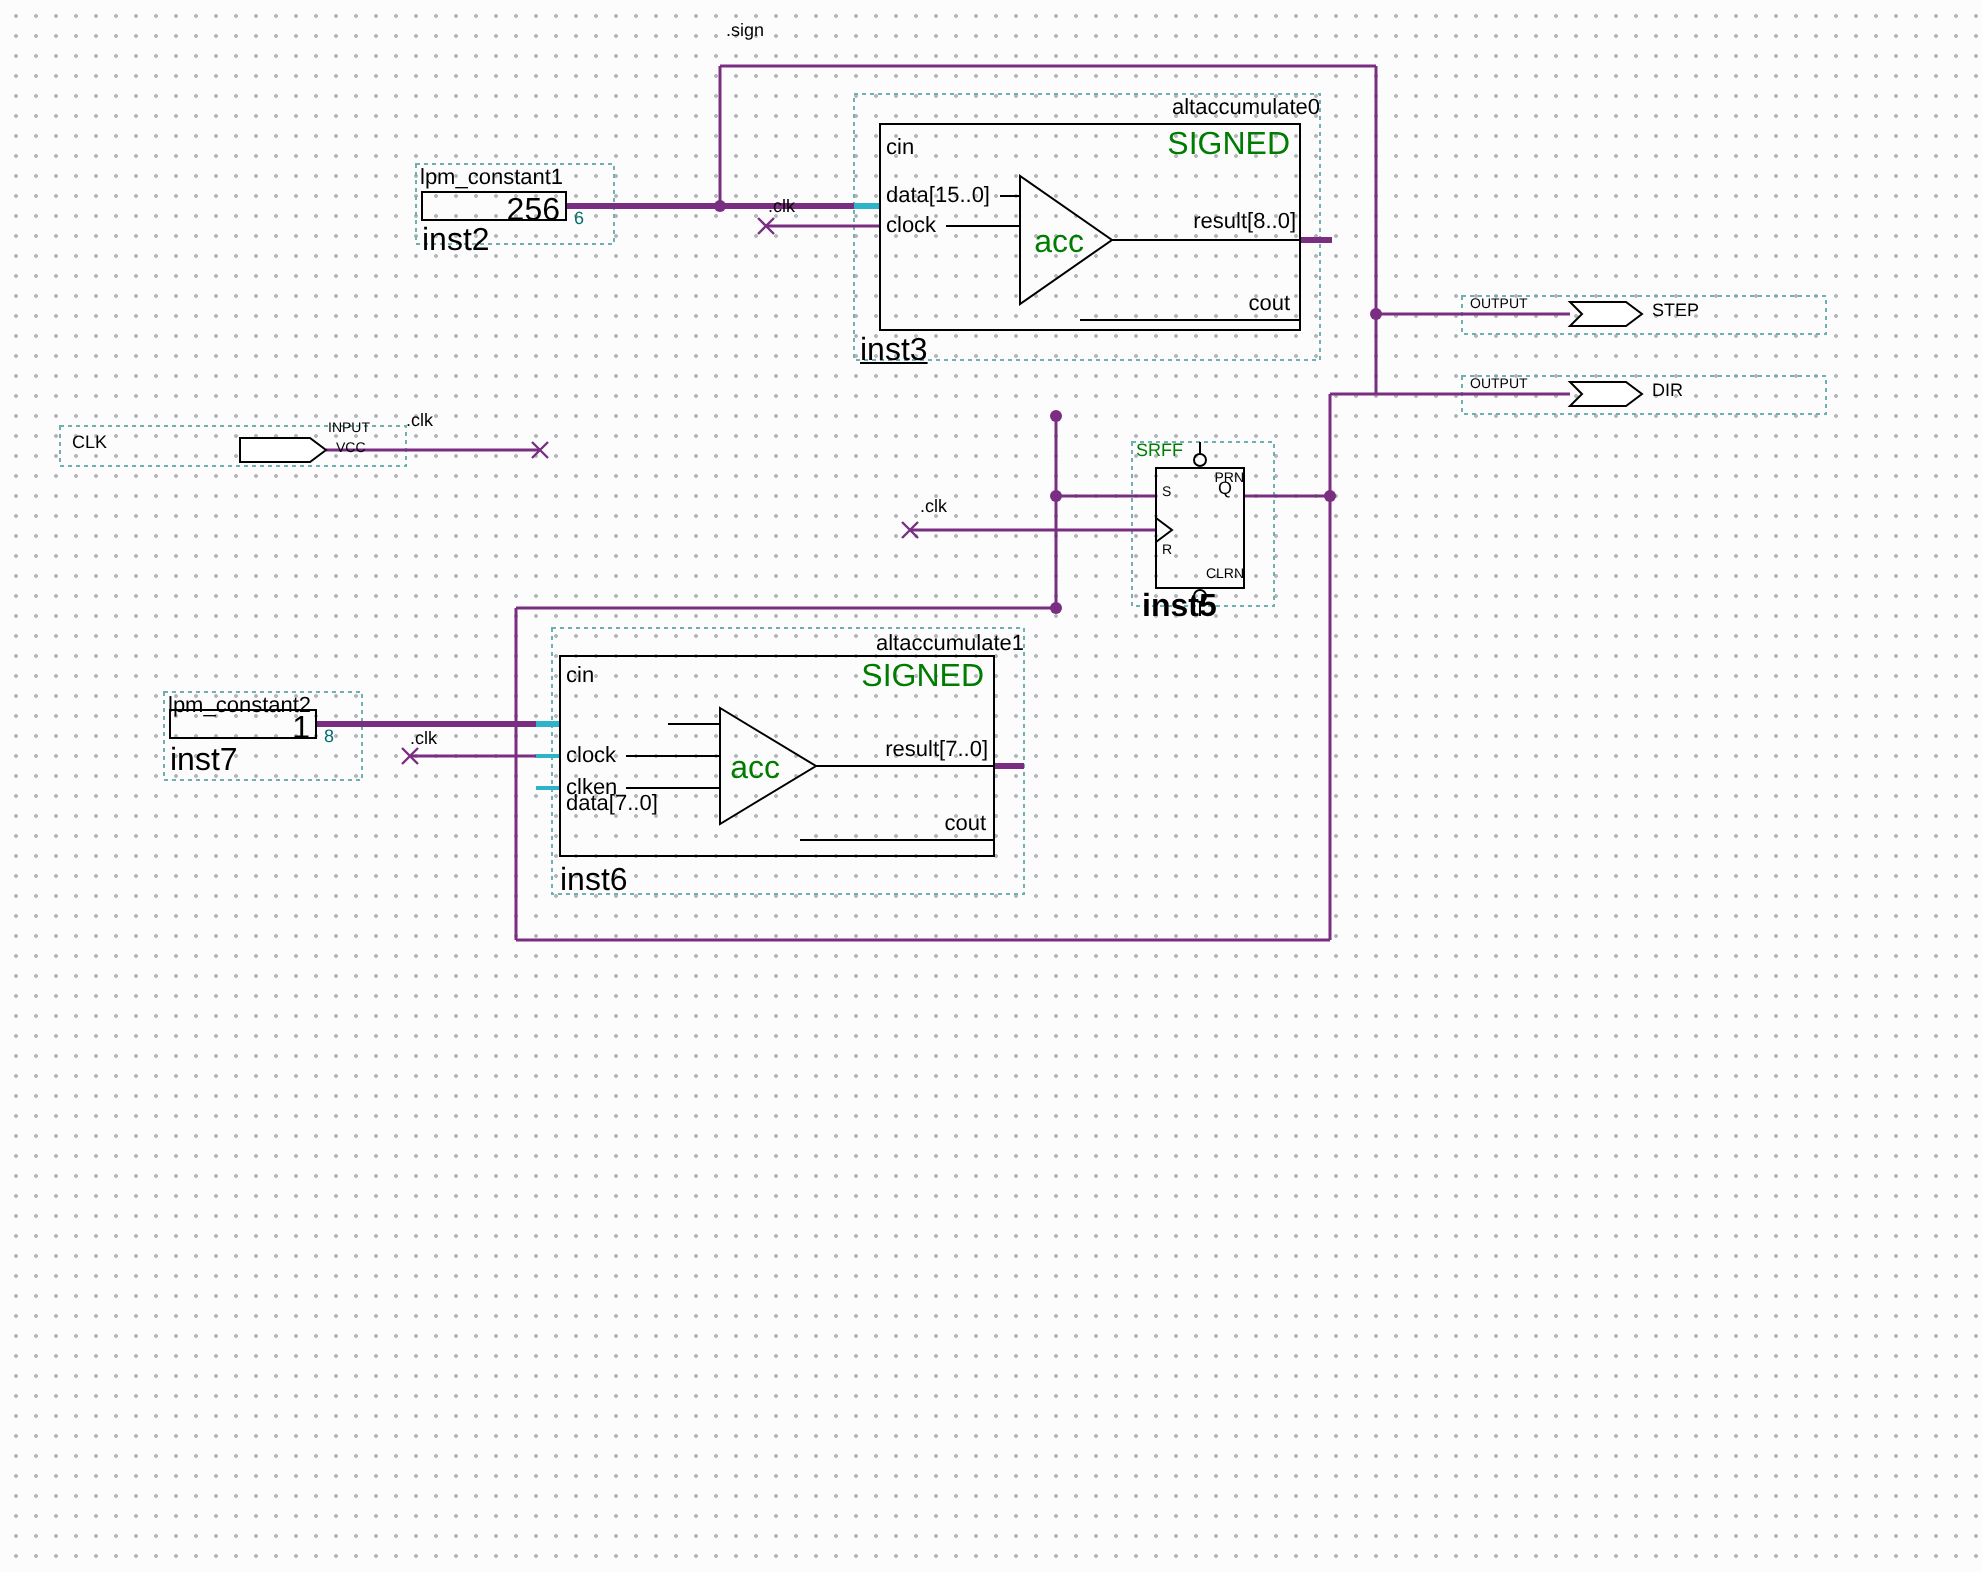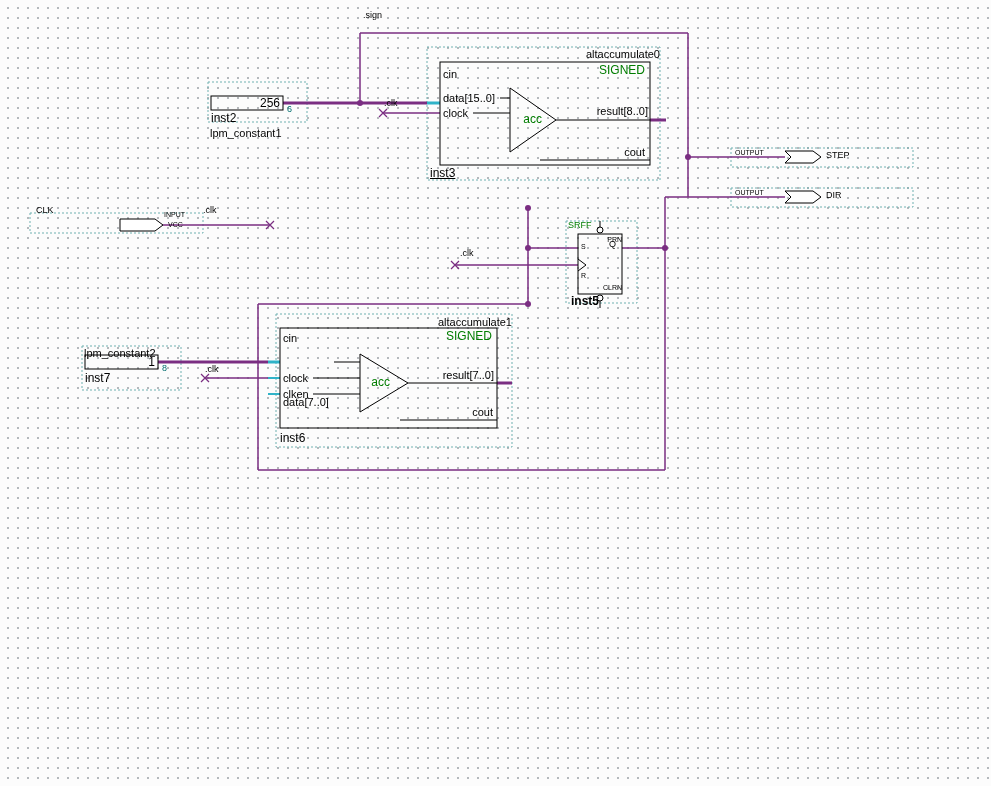"SIGNED" .s10 { font-size: 12px -> 16px }
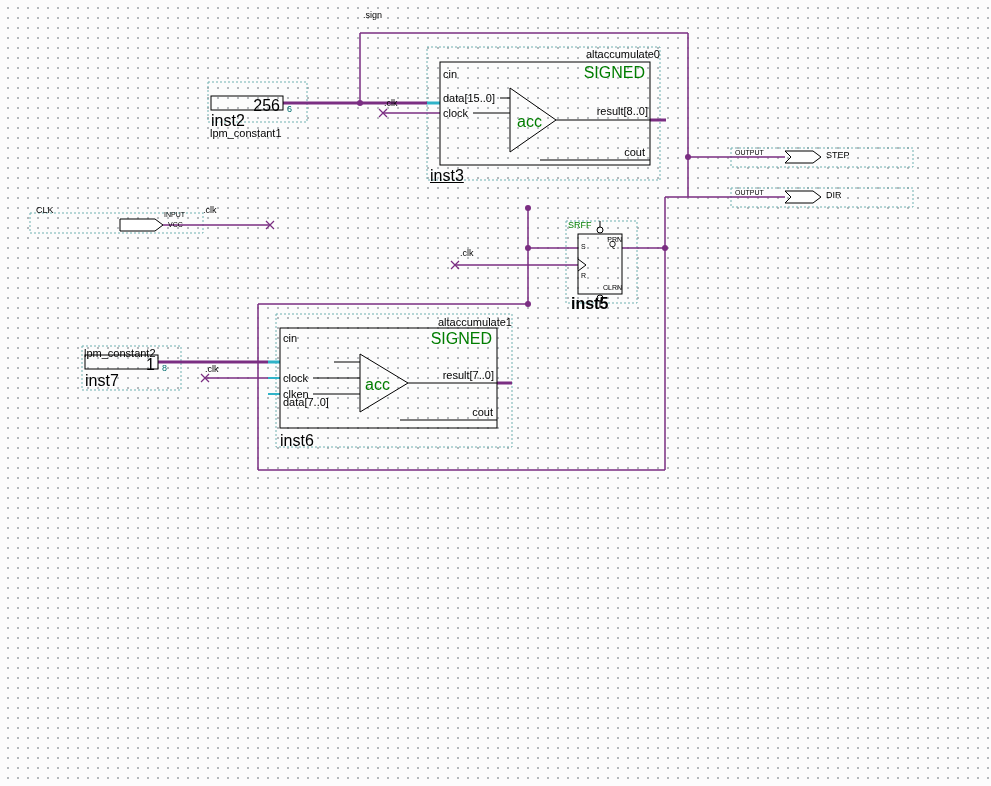"lpm_constant1" div.t { margin-top: 44px -> none }
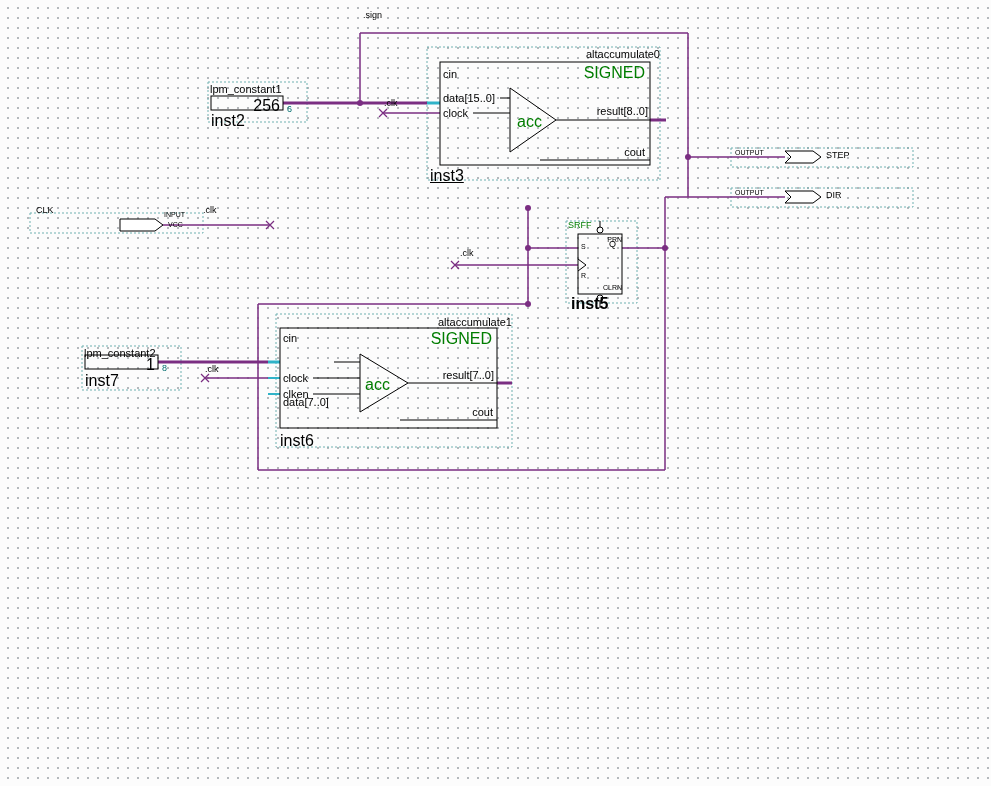"CLK" div.t { top: 206px -> 217px }
